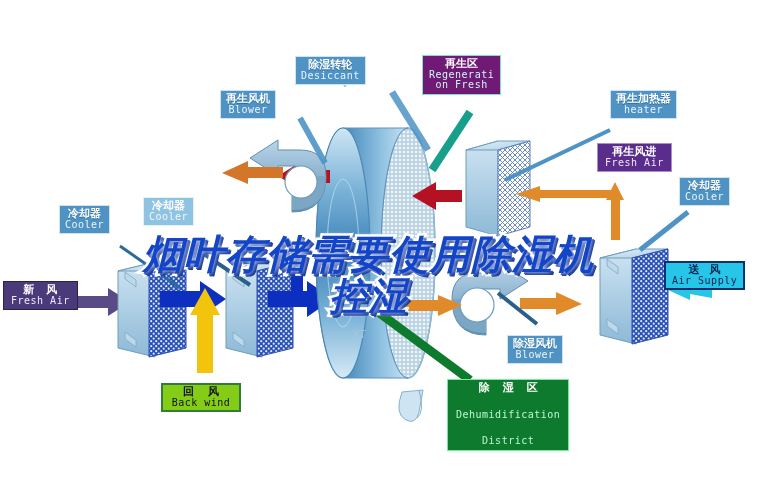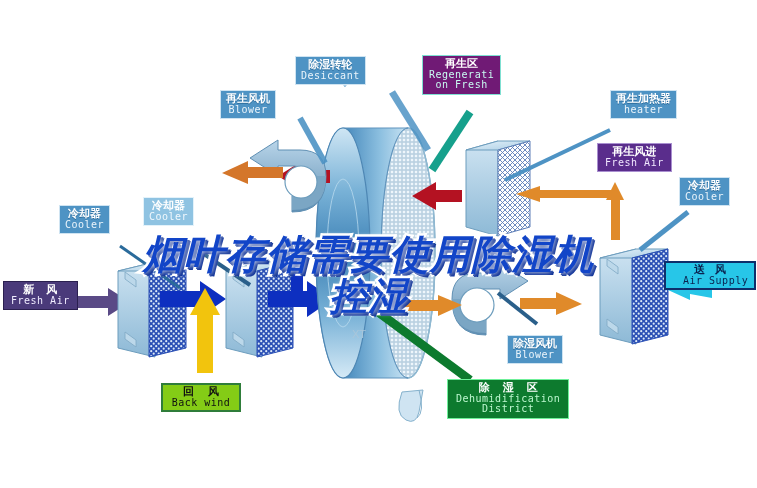"Air Supply" .lbl.cyan .en { margin-left: 11px -> none }
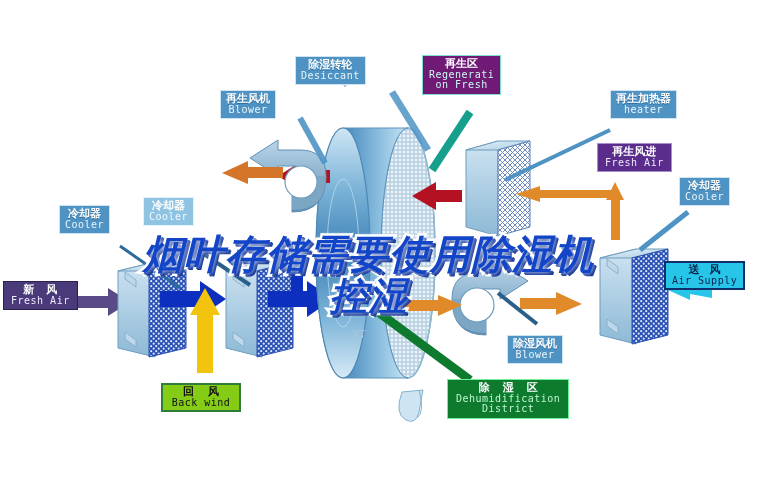"Dehumidification" .lbl.green .en { margin-top: none -> 16px }
